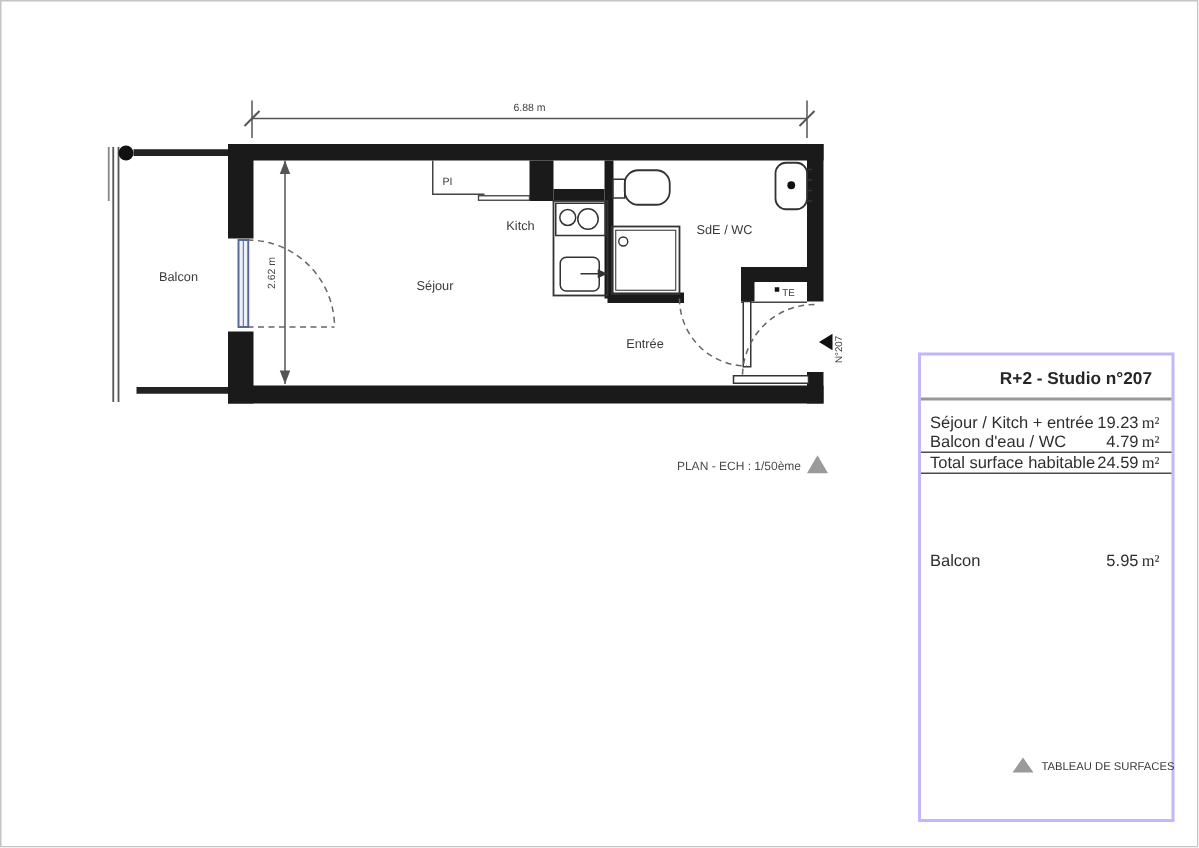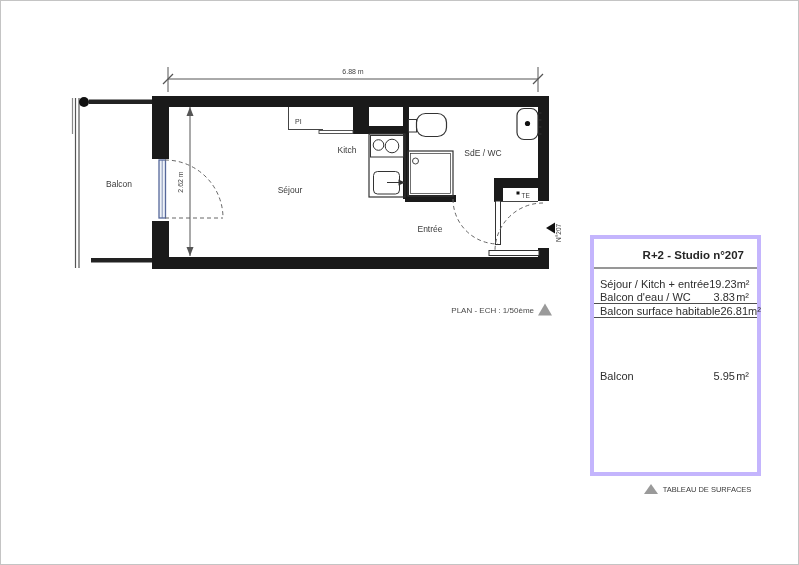"R+2 - Studio n°207" .table-box { border: 4px solid #c4b5fd -> 2px solid #c4b5fd; height: 241px -> 313px; left: 589px -> 611px }
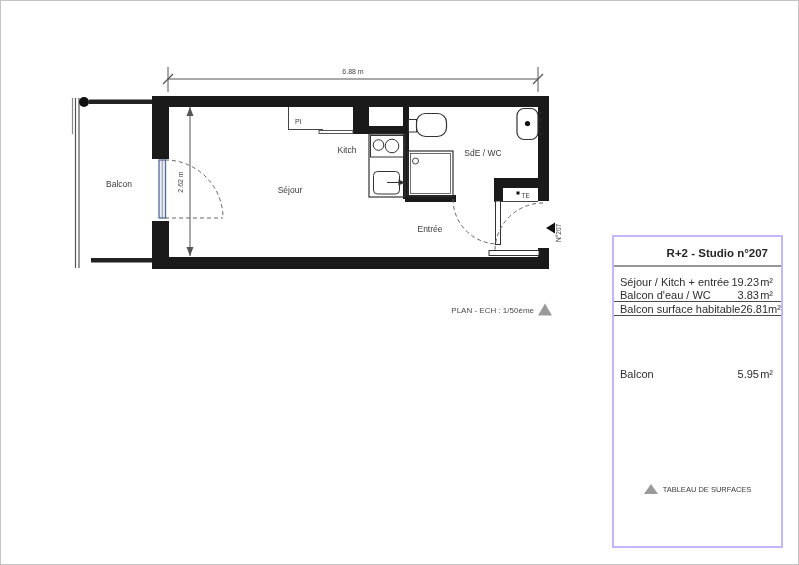"m²" .srow .unit { font-family: none -> Liberation Serif, serif }
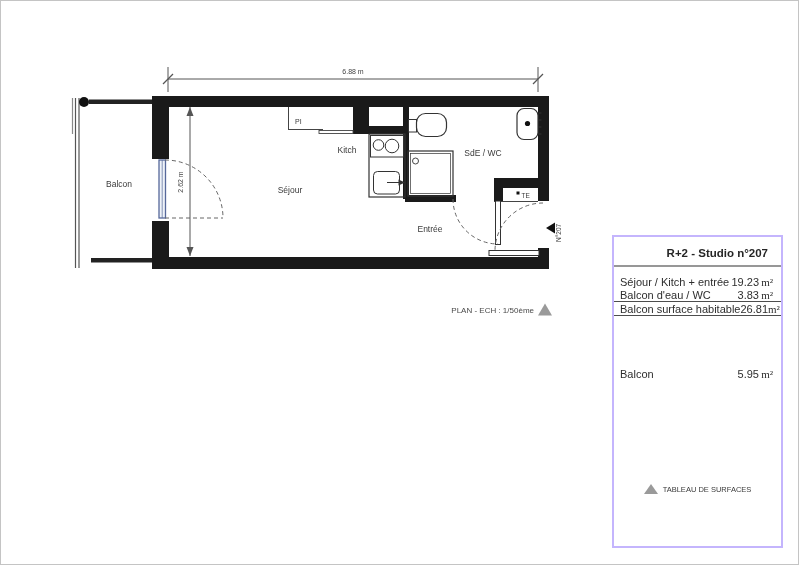"3.83" span.val { text: 3.83 -> 4.79 }
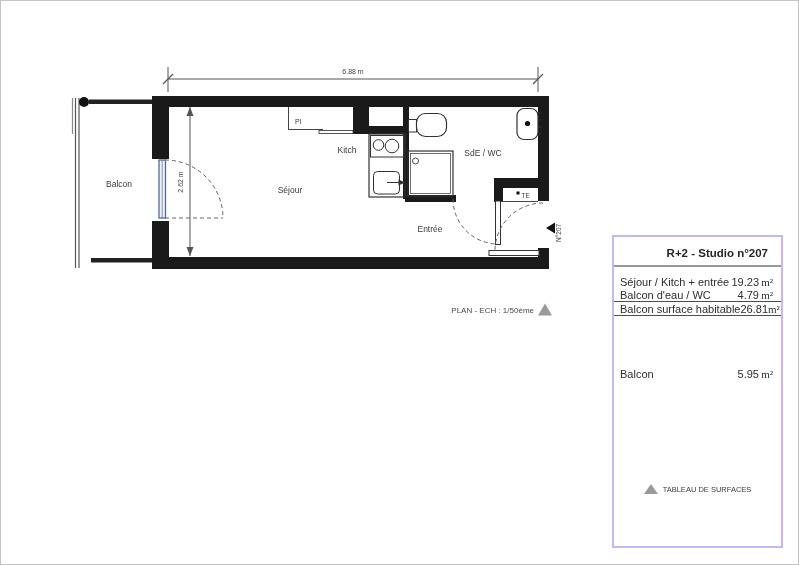"Balcon surface habitable" span.lbl { text: Balcon -> Total }
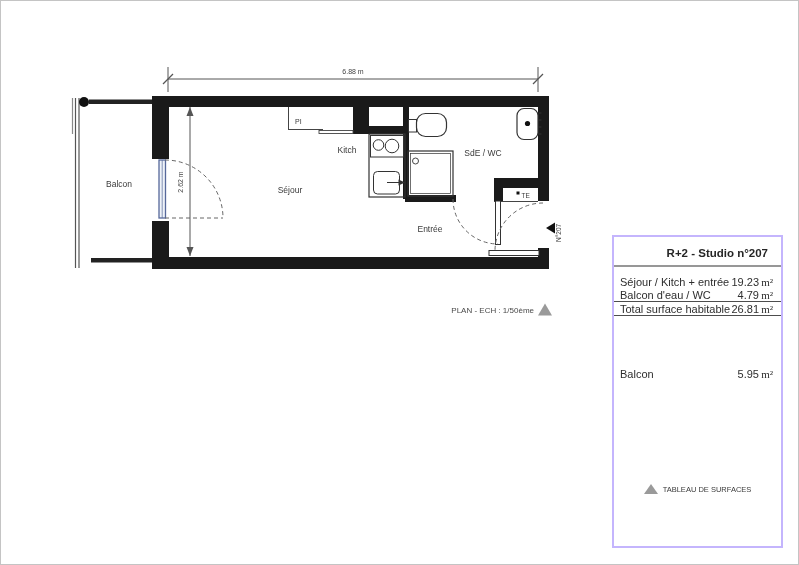"26.81" span.val { text: 26.81 -> 24.59 }
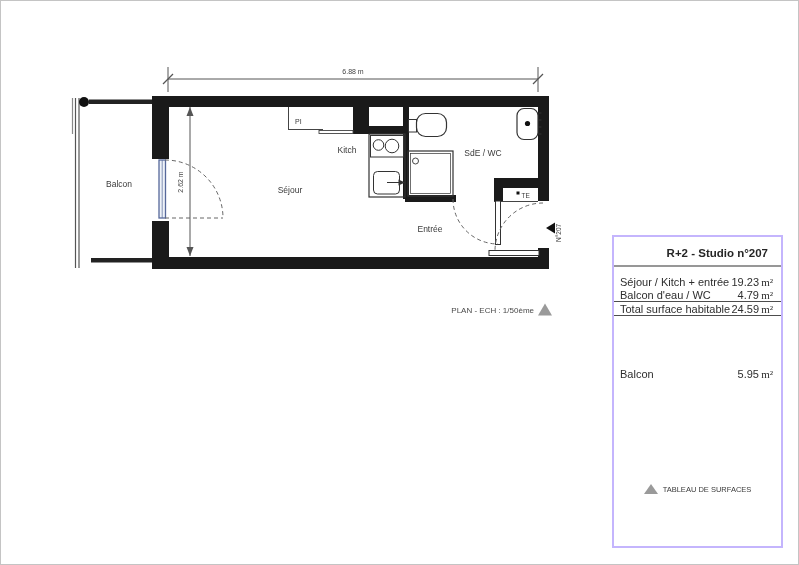"TABLEAU DE SURFACES" .table-caption { text-align: center -> right; top: 483px -> 504px }
